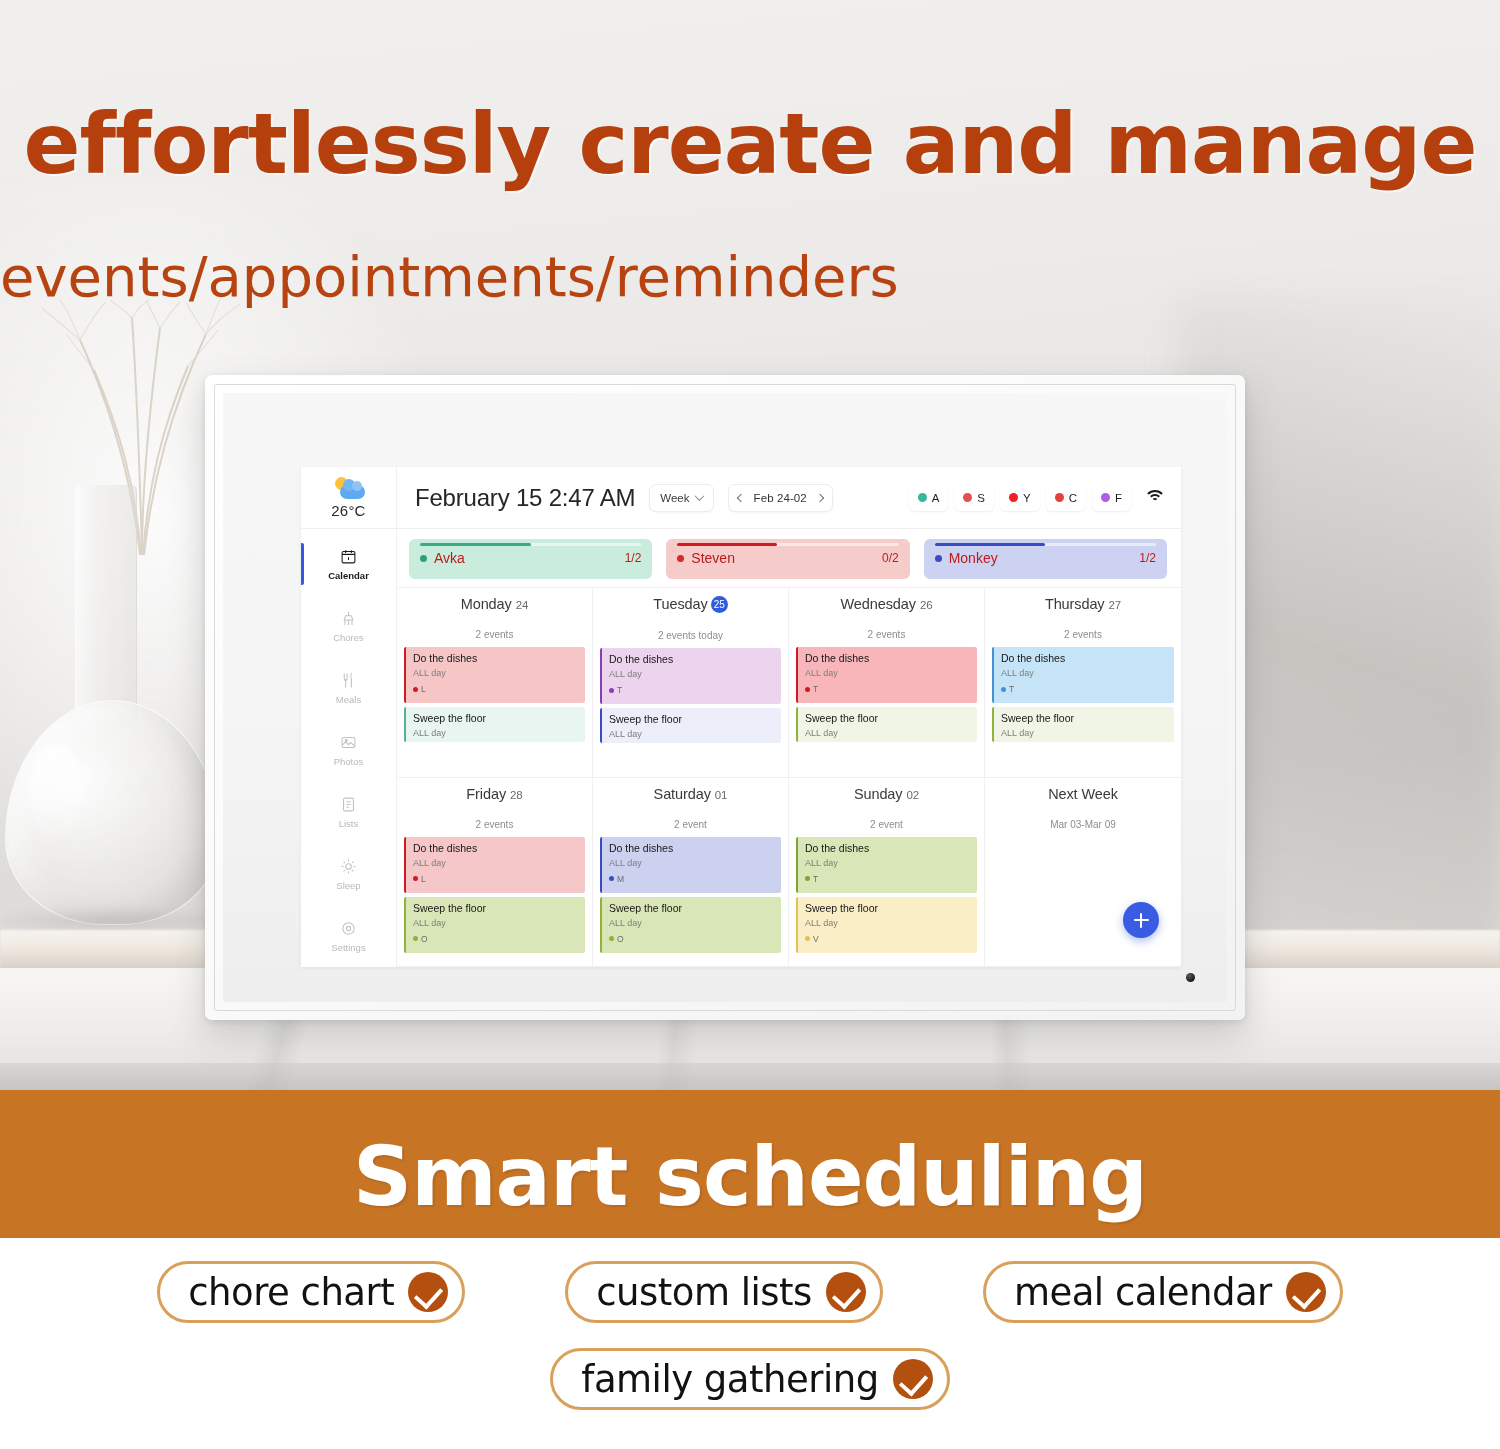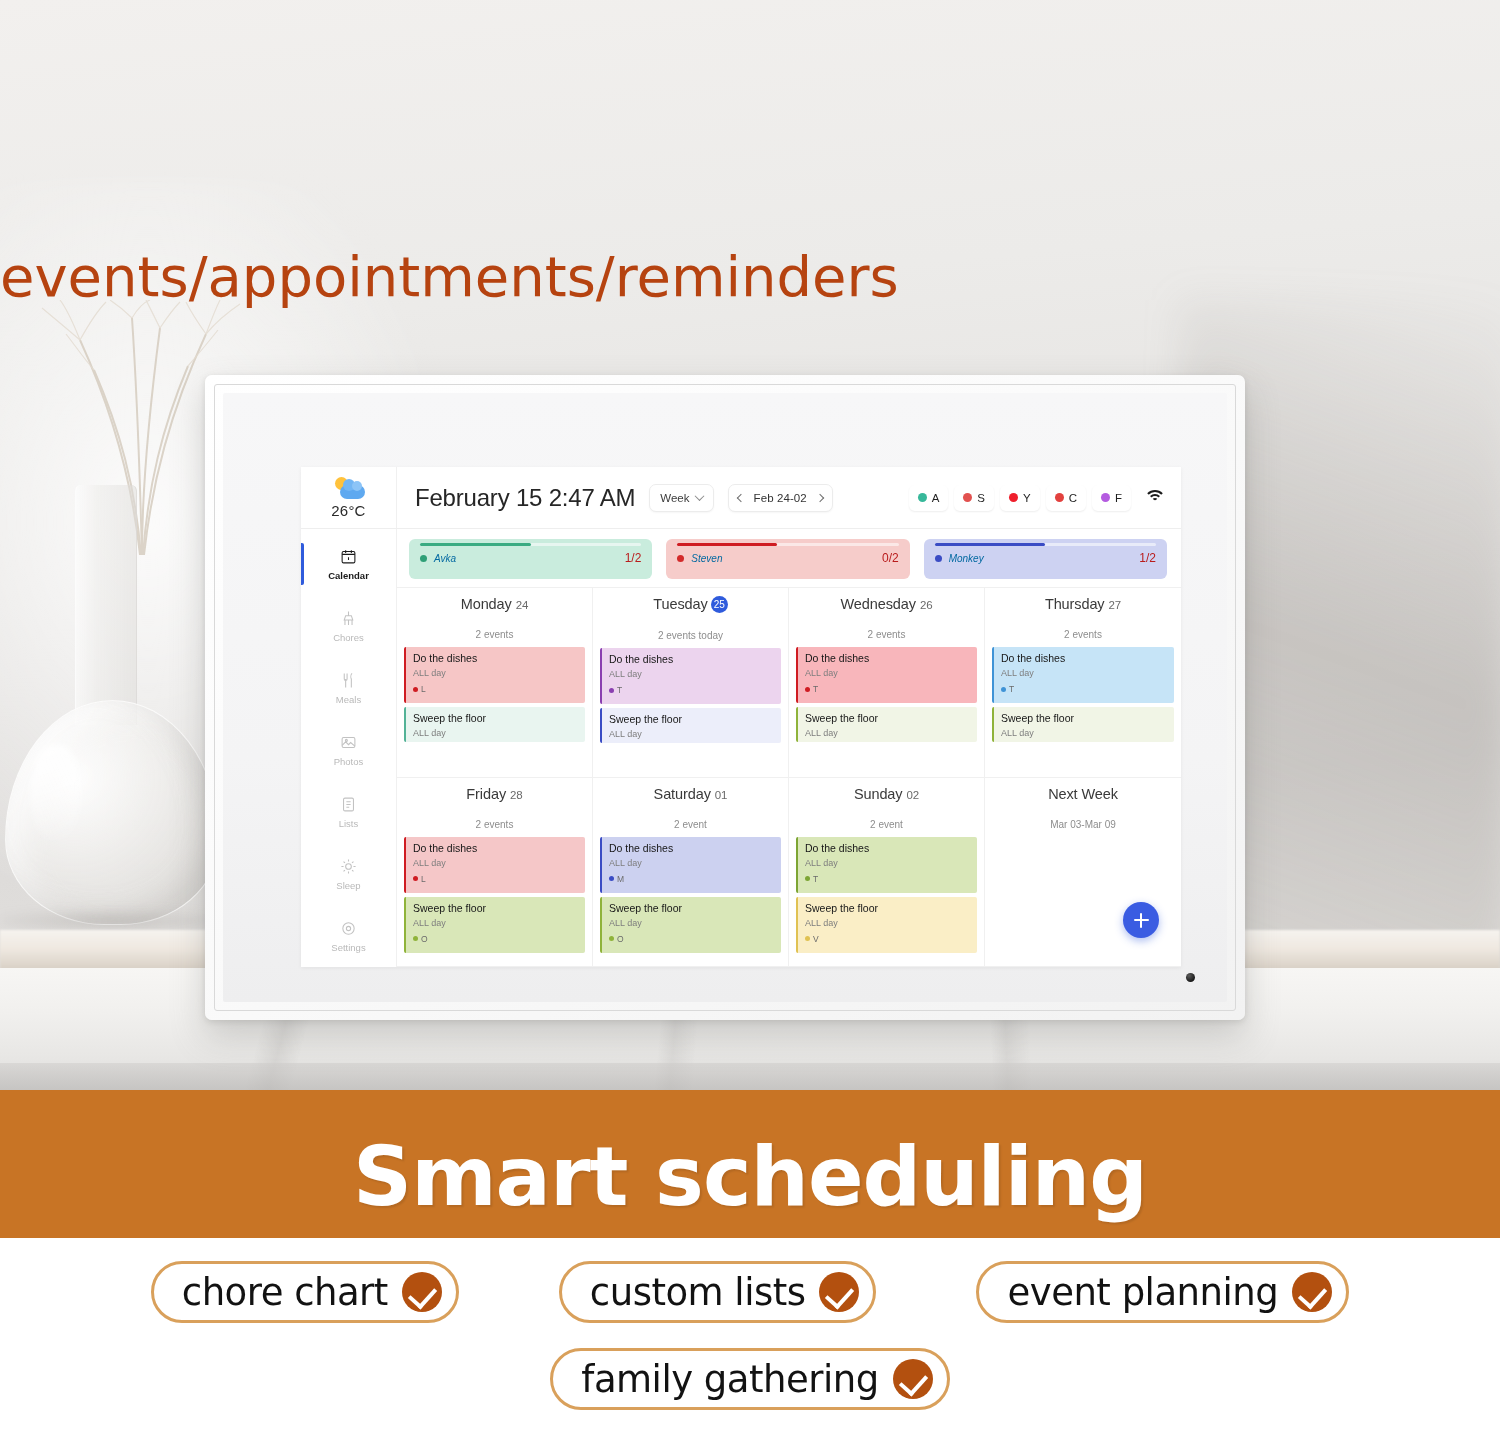"effortlessly create and manage" div.hero-title { html: none -> <div>effortlessly create and manage</div> }
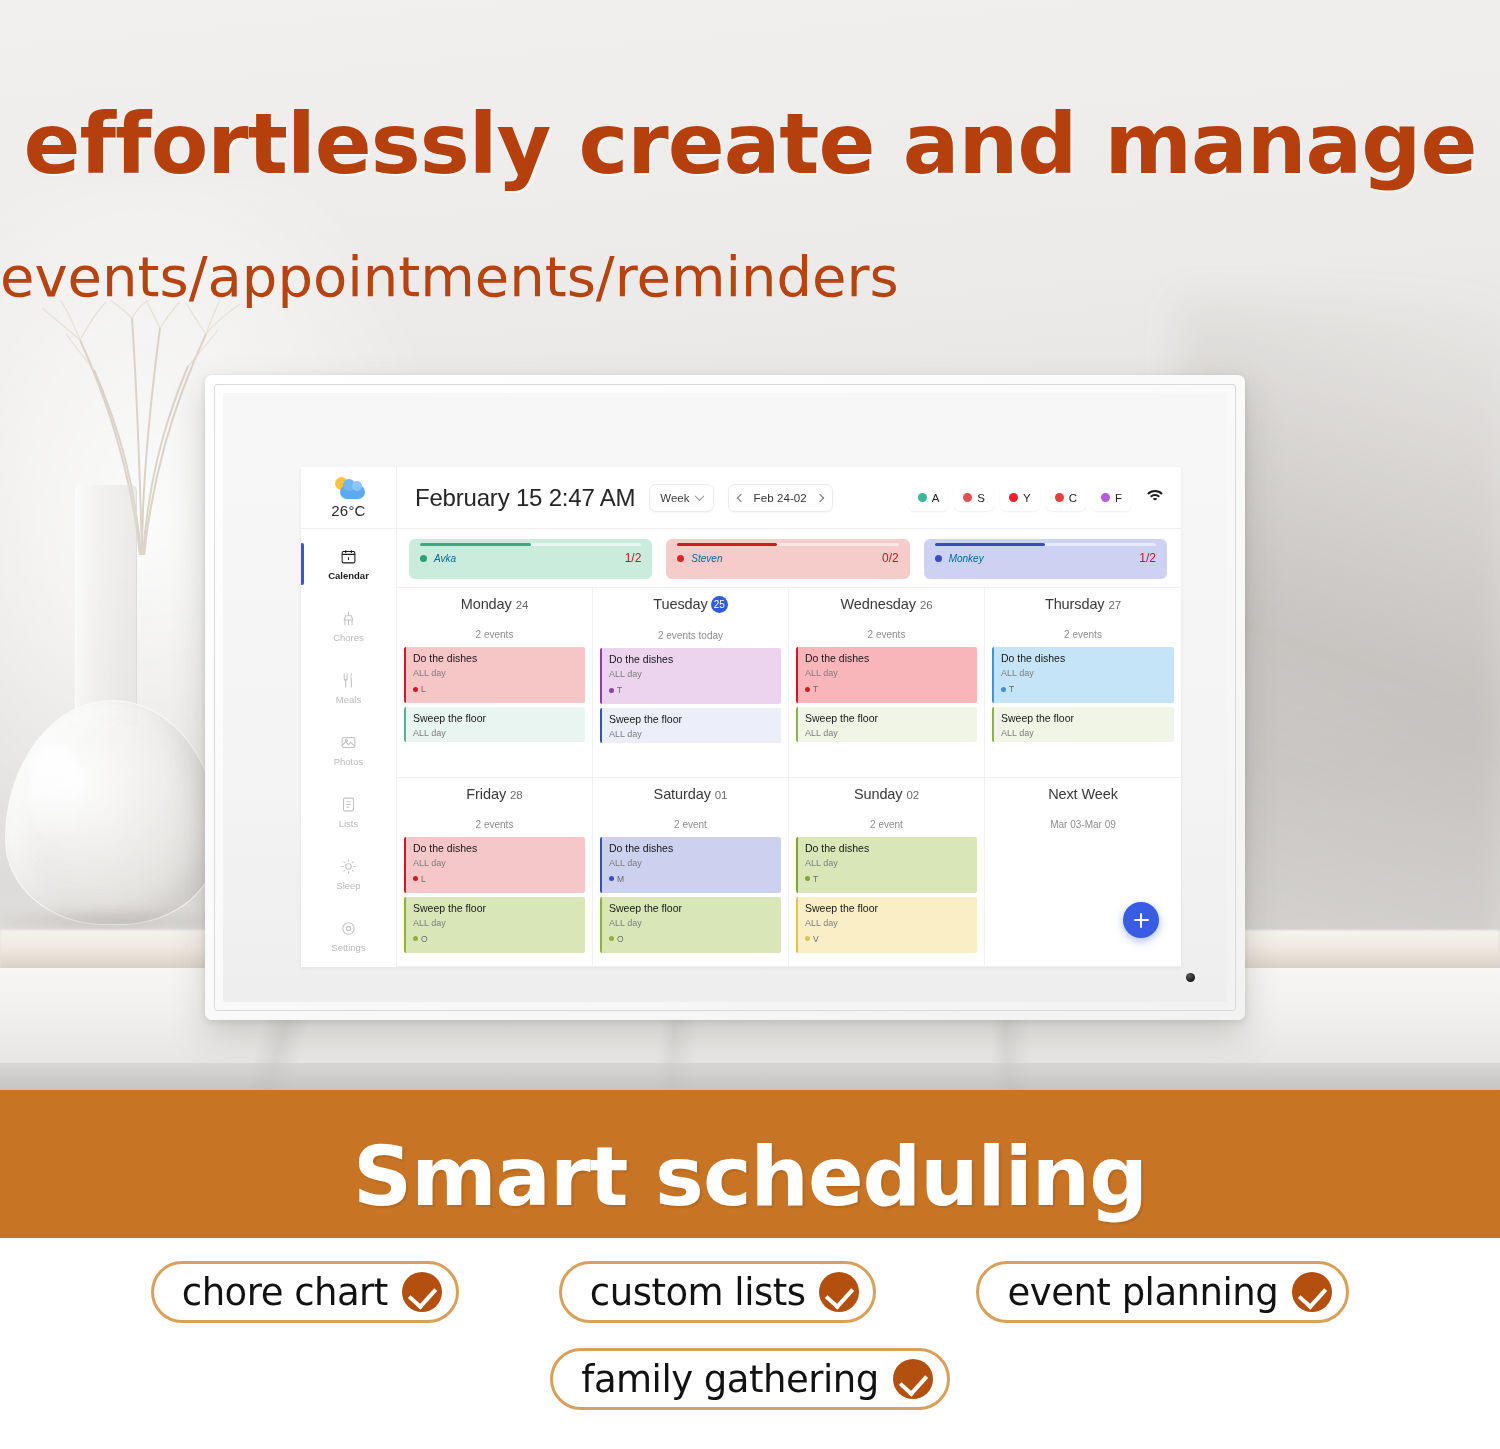"Avka" .mname { color: #0369a1 -> #b91c1c; font-size: 10px -> 14px; font-style: italic -> none }
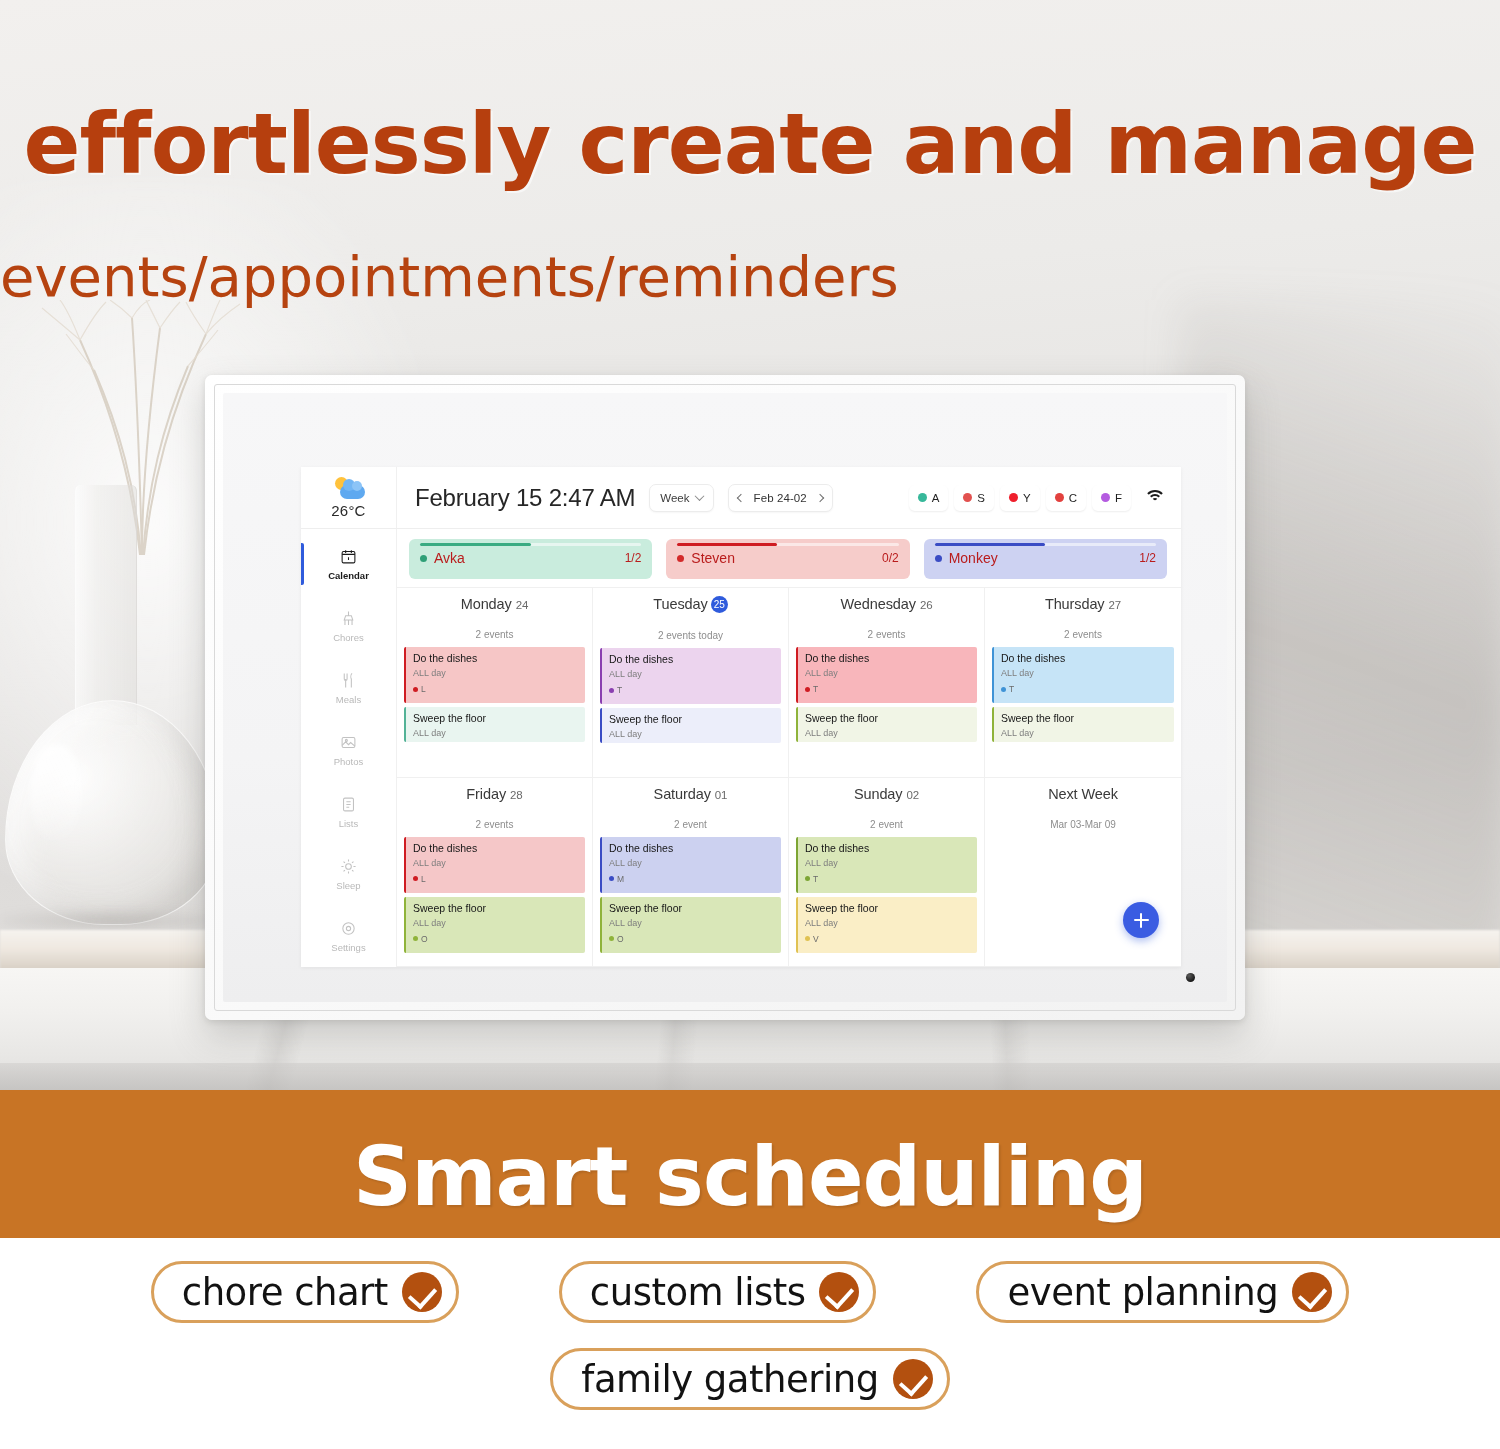"event planning" span.chip-label { text: event planning -> meal calendar }
